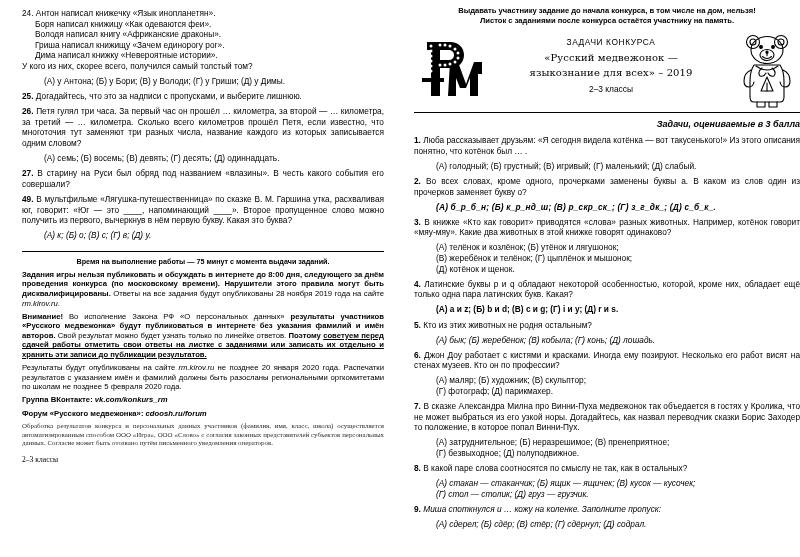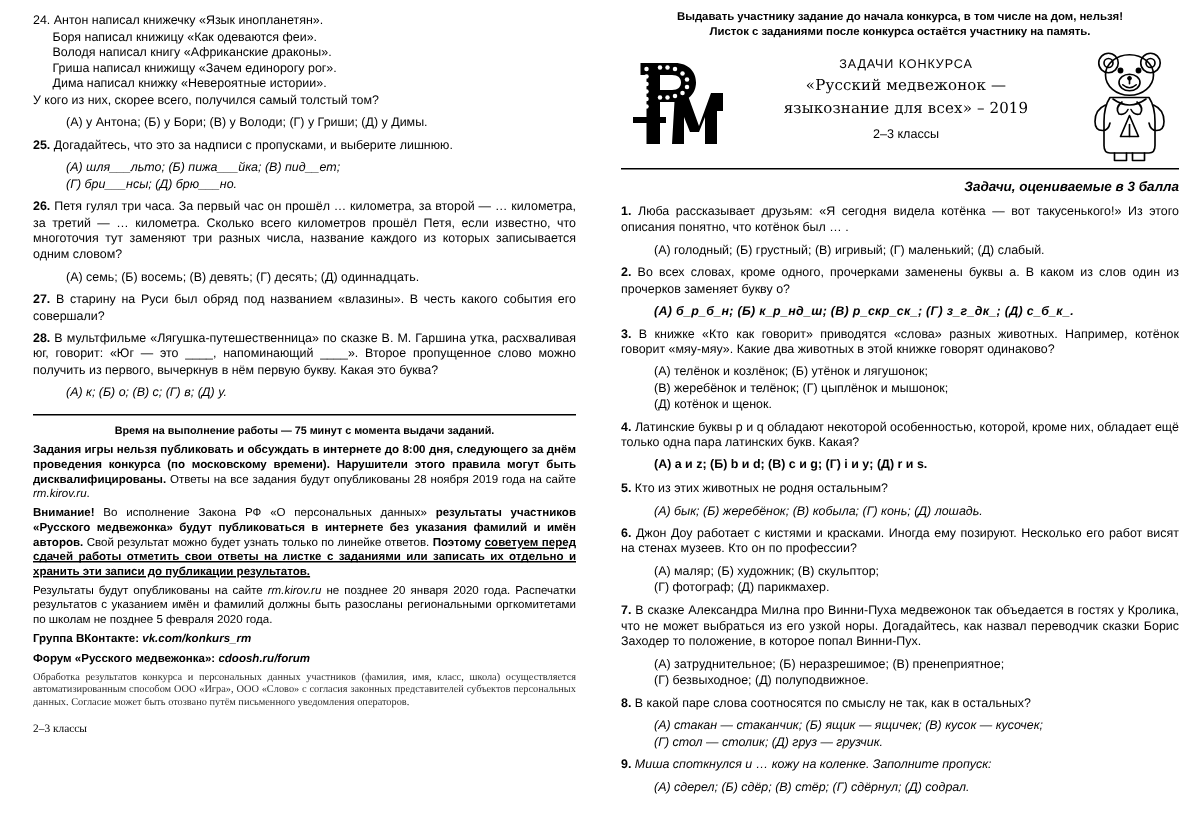"Выдавать участнику задание до начала" .col-right { padding: 6px 14px 4px 14px -> 6px 0 4px 14px }
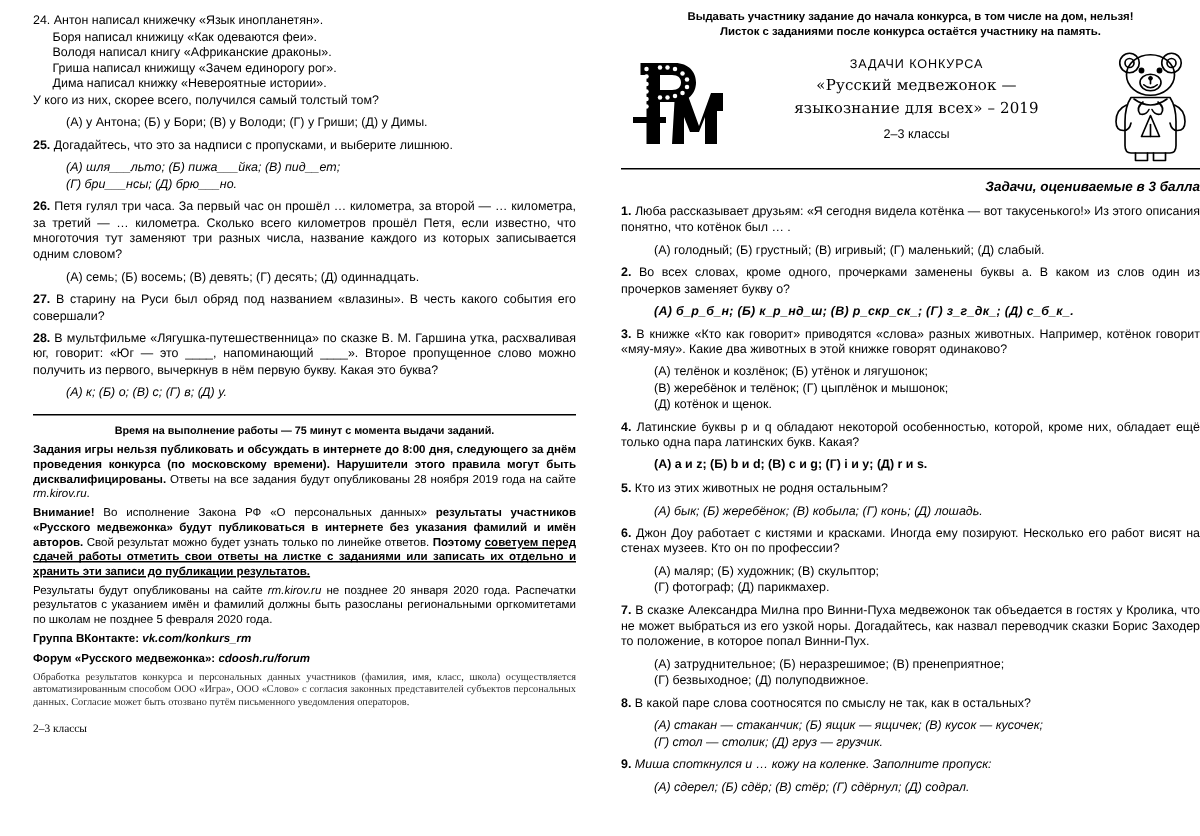"(А) шля___льто; (Б) пижа___йка; (В)" div.opts { html: <div> <div>(А) шля___льто; (Б) пижа___йка; (В) пид__ет;</div> <div>(Г) бри___нсы; (Д) брю___но.</div> </div> -> none }
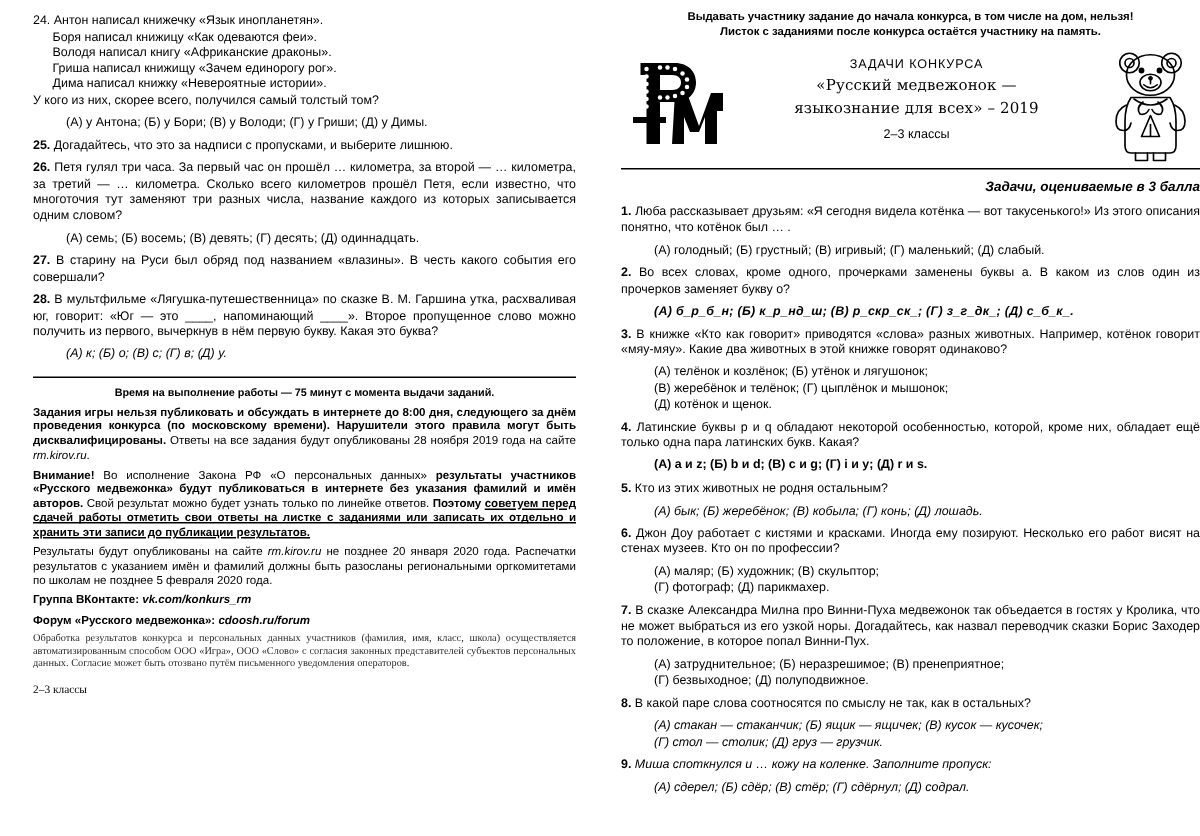"28." span.num { text: 28 -> 49 }
